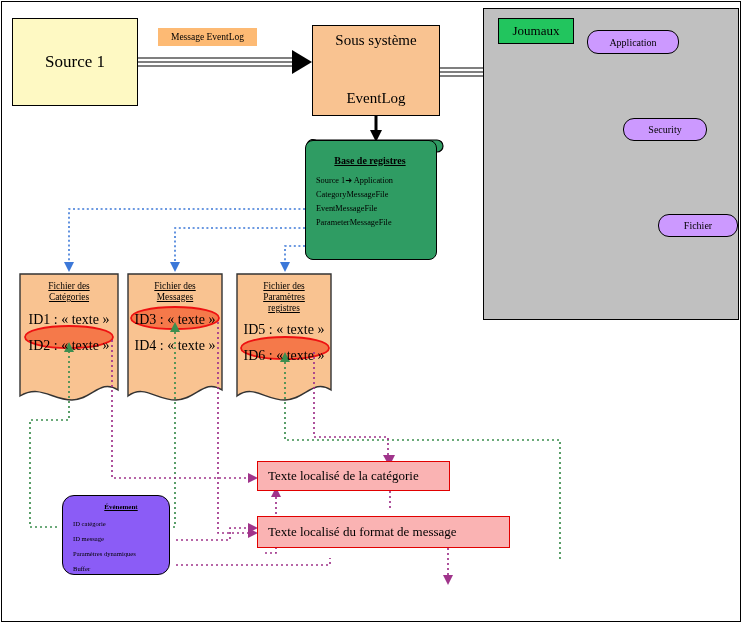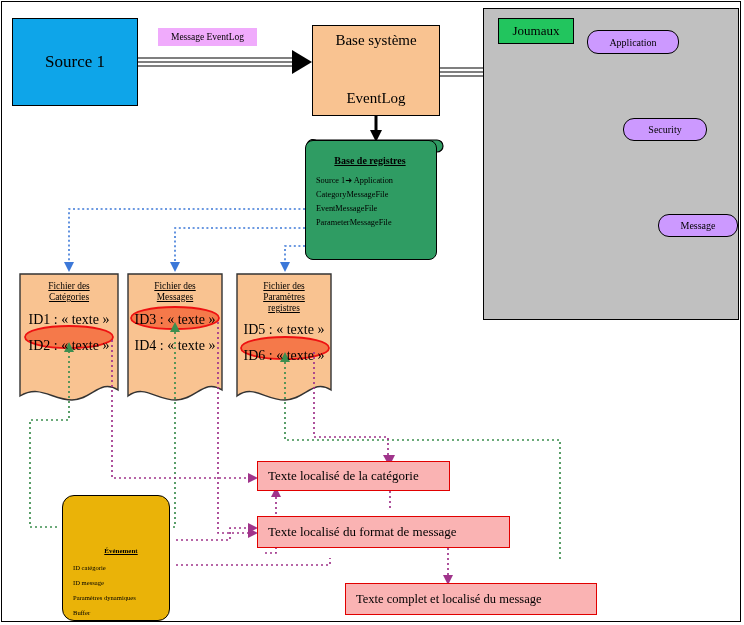"Message EventLog" .msglabel { background: #f0abfc -> #fdba74 }
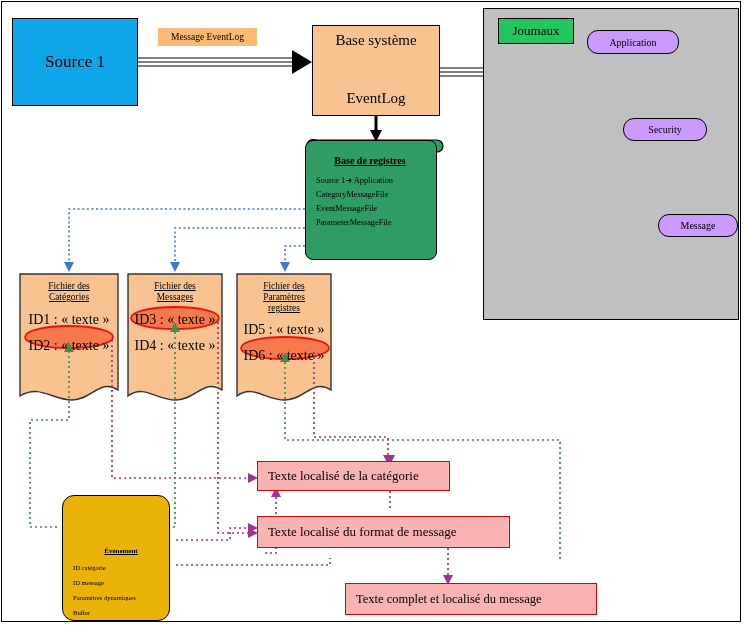"Base système" span { text: Base -> Sous }
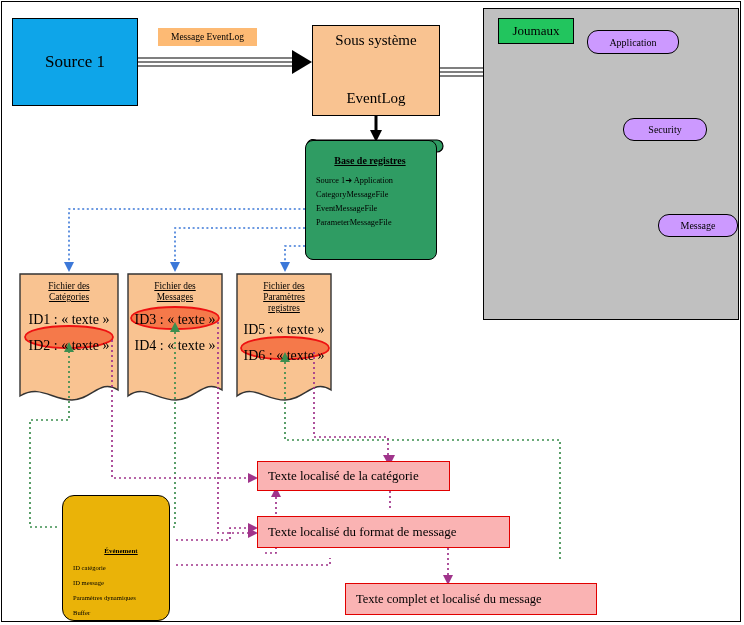"Source 1" .src { background: #0ea5e9 -> #fef9c3 }
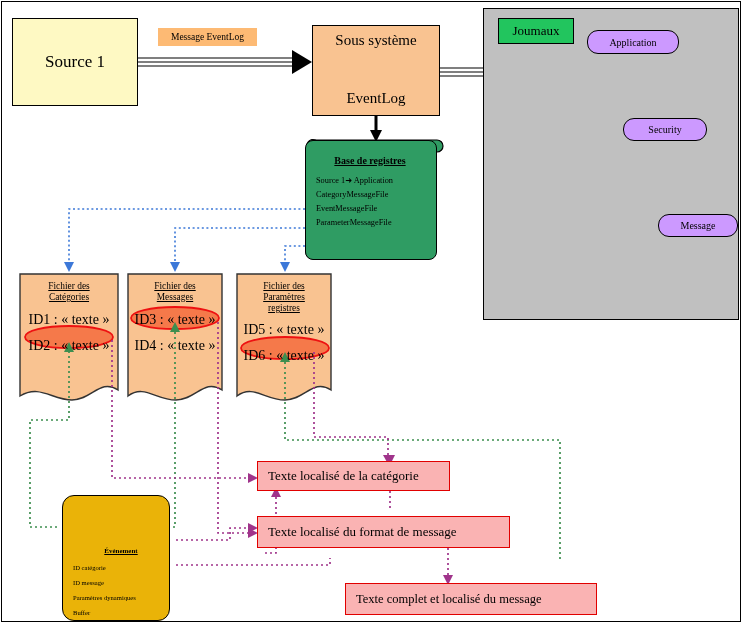"Message" div.callout { text: Message -> Fichier }
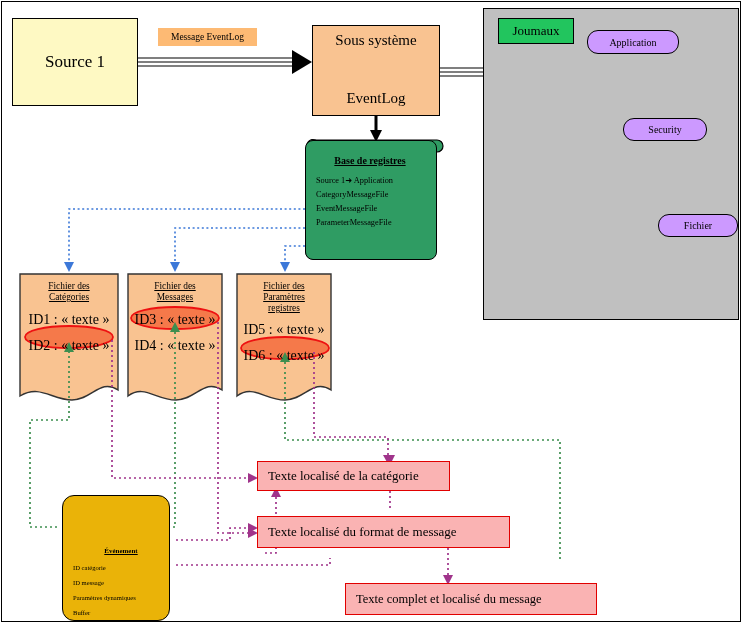"Événement" .eventbox { background: #eab308 -> #8b5cf6; height: 126px -> 80px; justify-content: flex-end -> center }
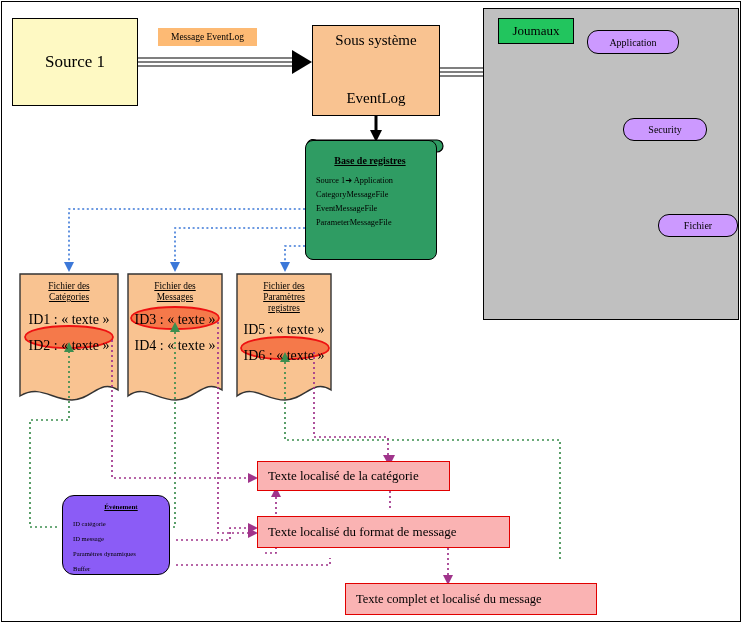"Texte complet et localisé du" div.node { html: <div>Texte complet et localisé du message</div> -> none }
